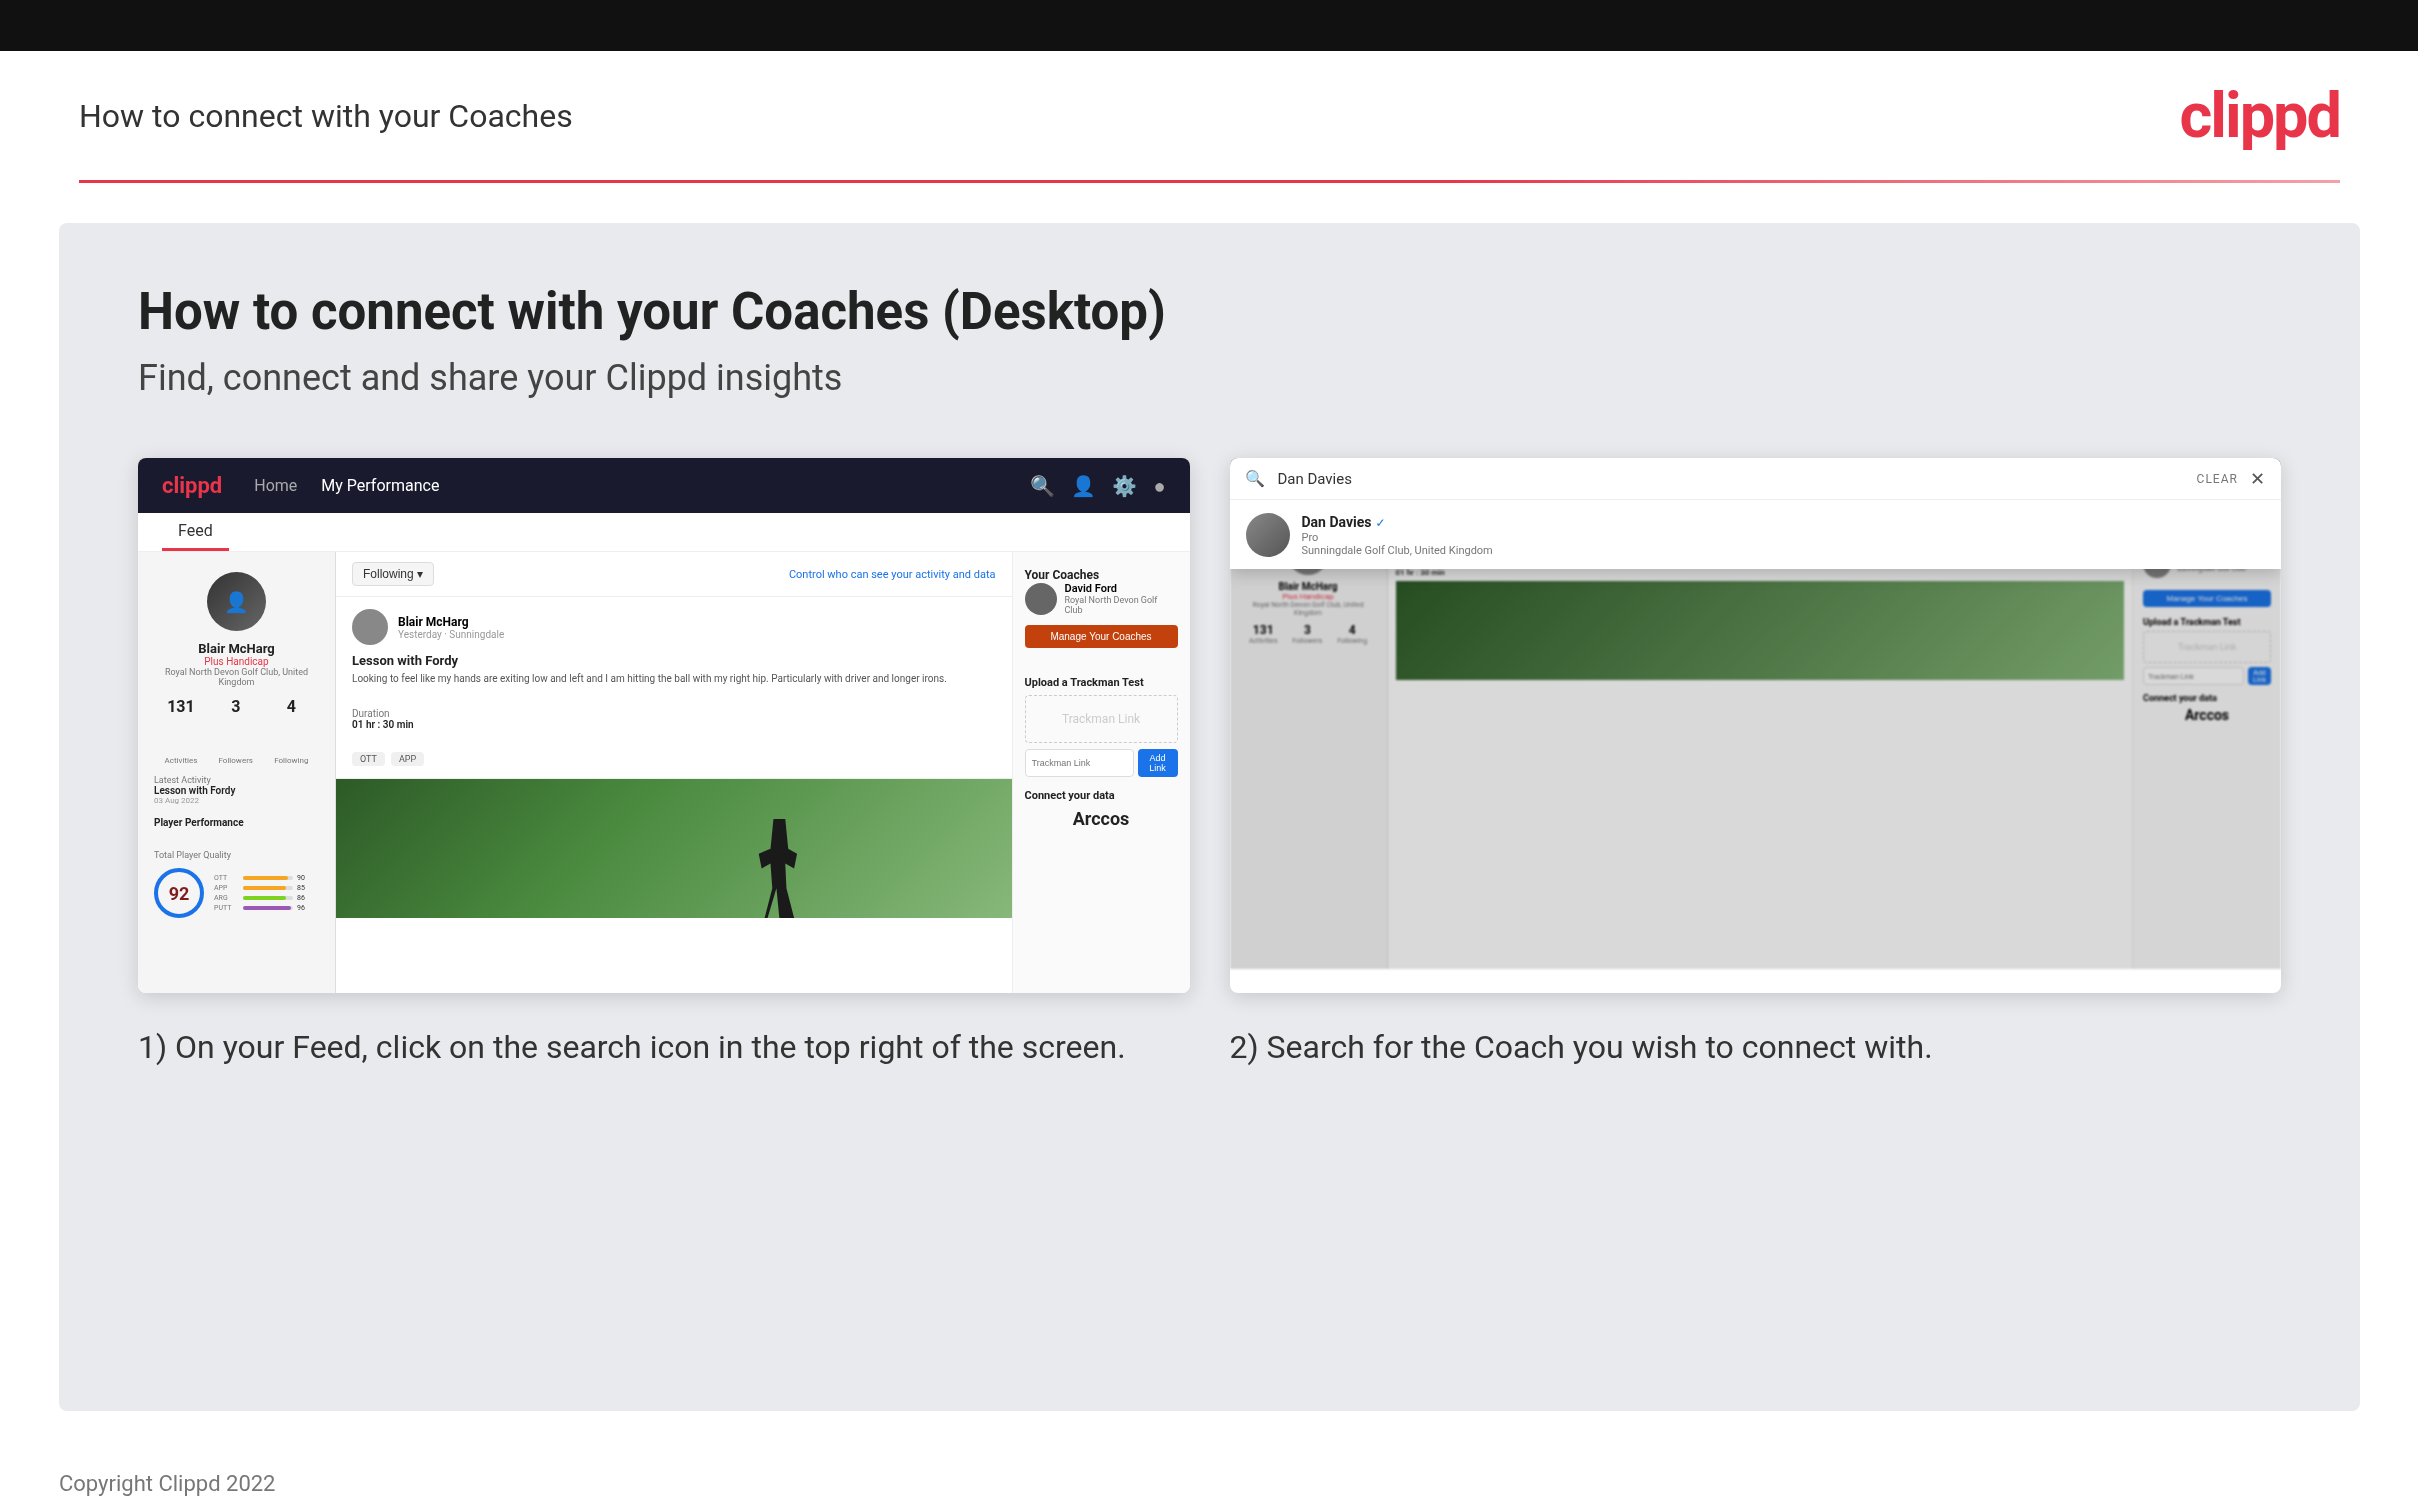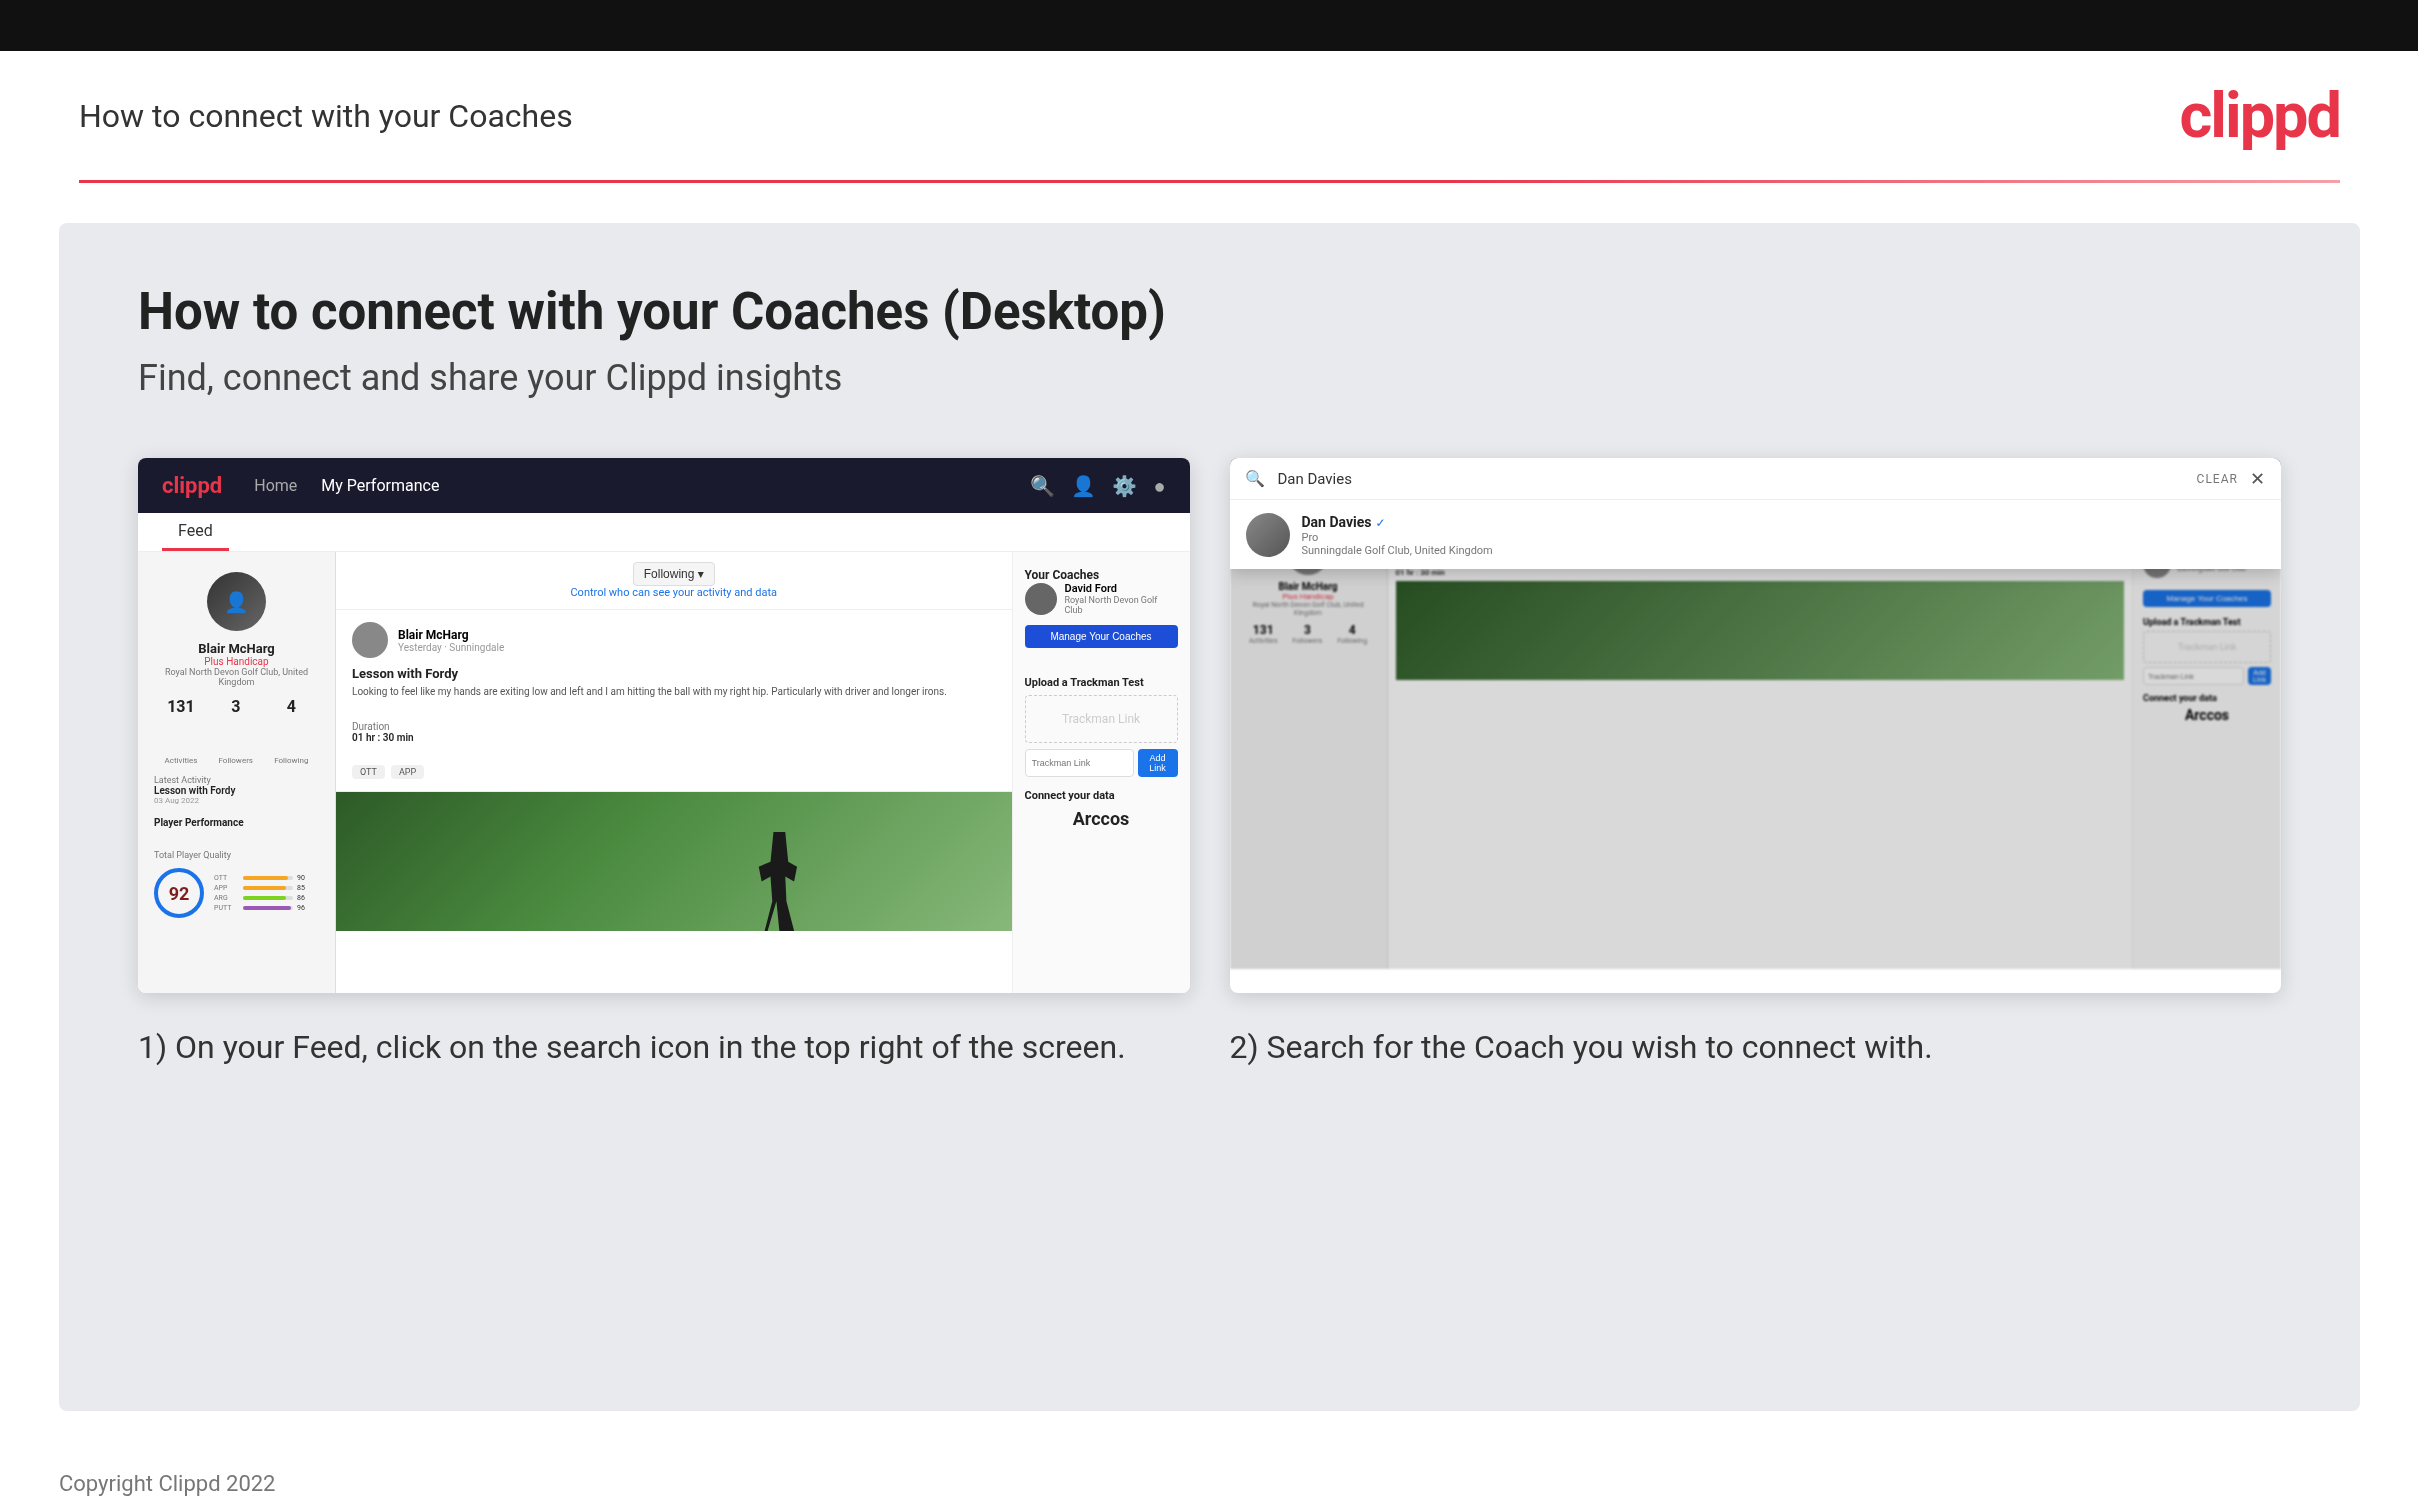"Following ▾" .following-bar { flex-direction: column -> none }
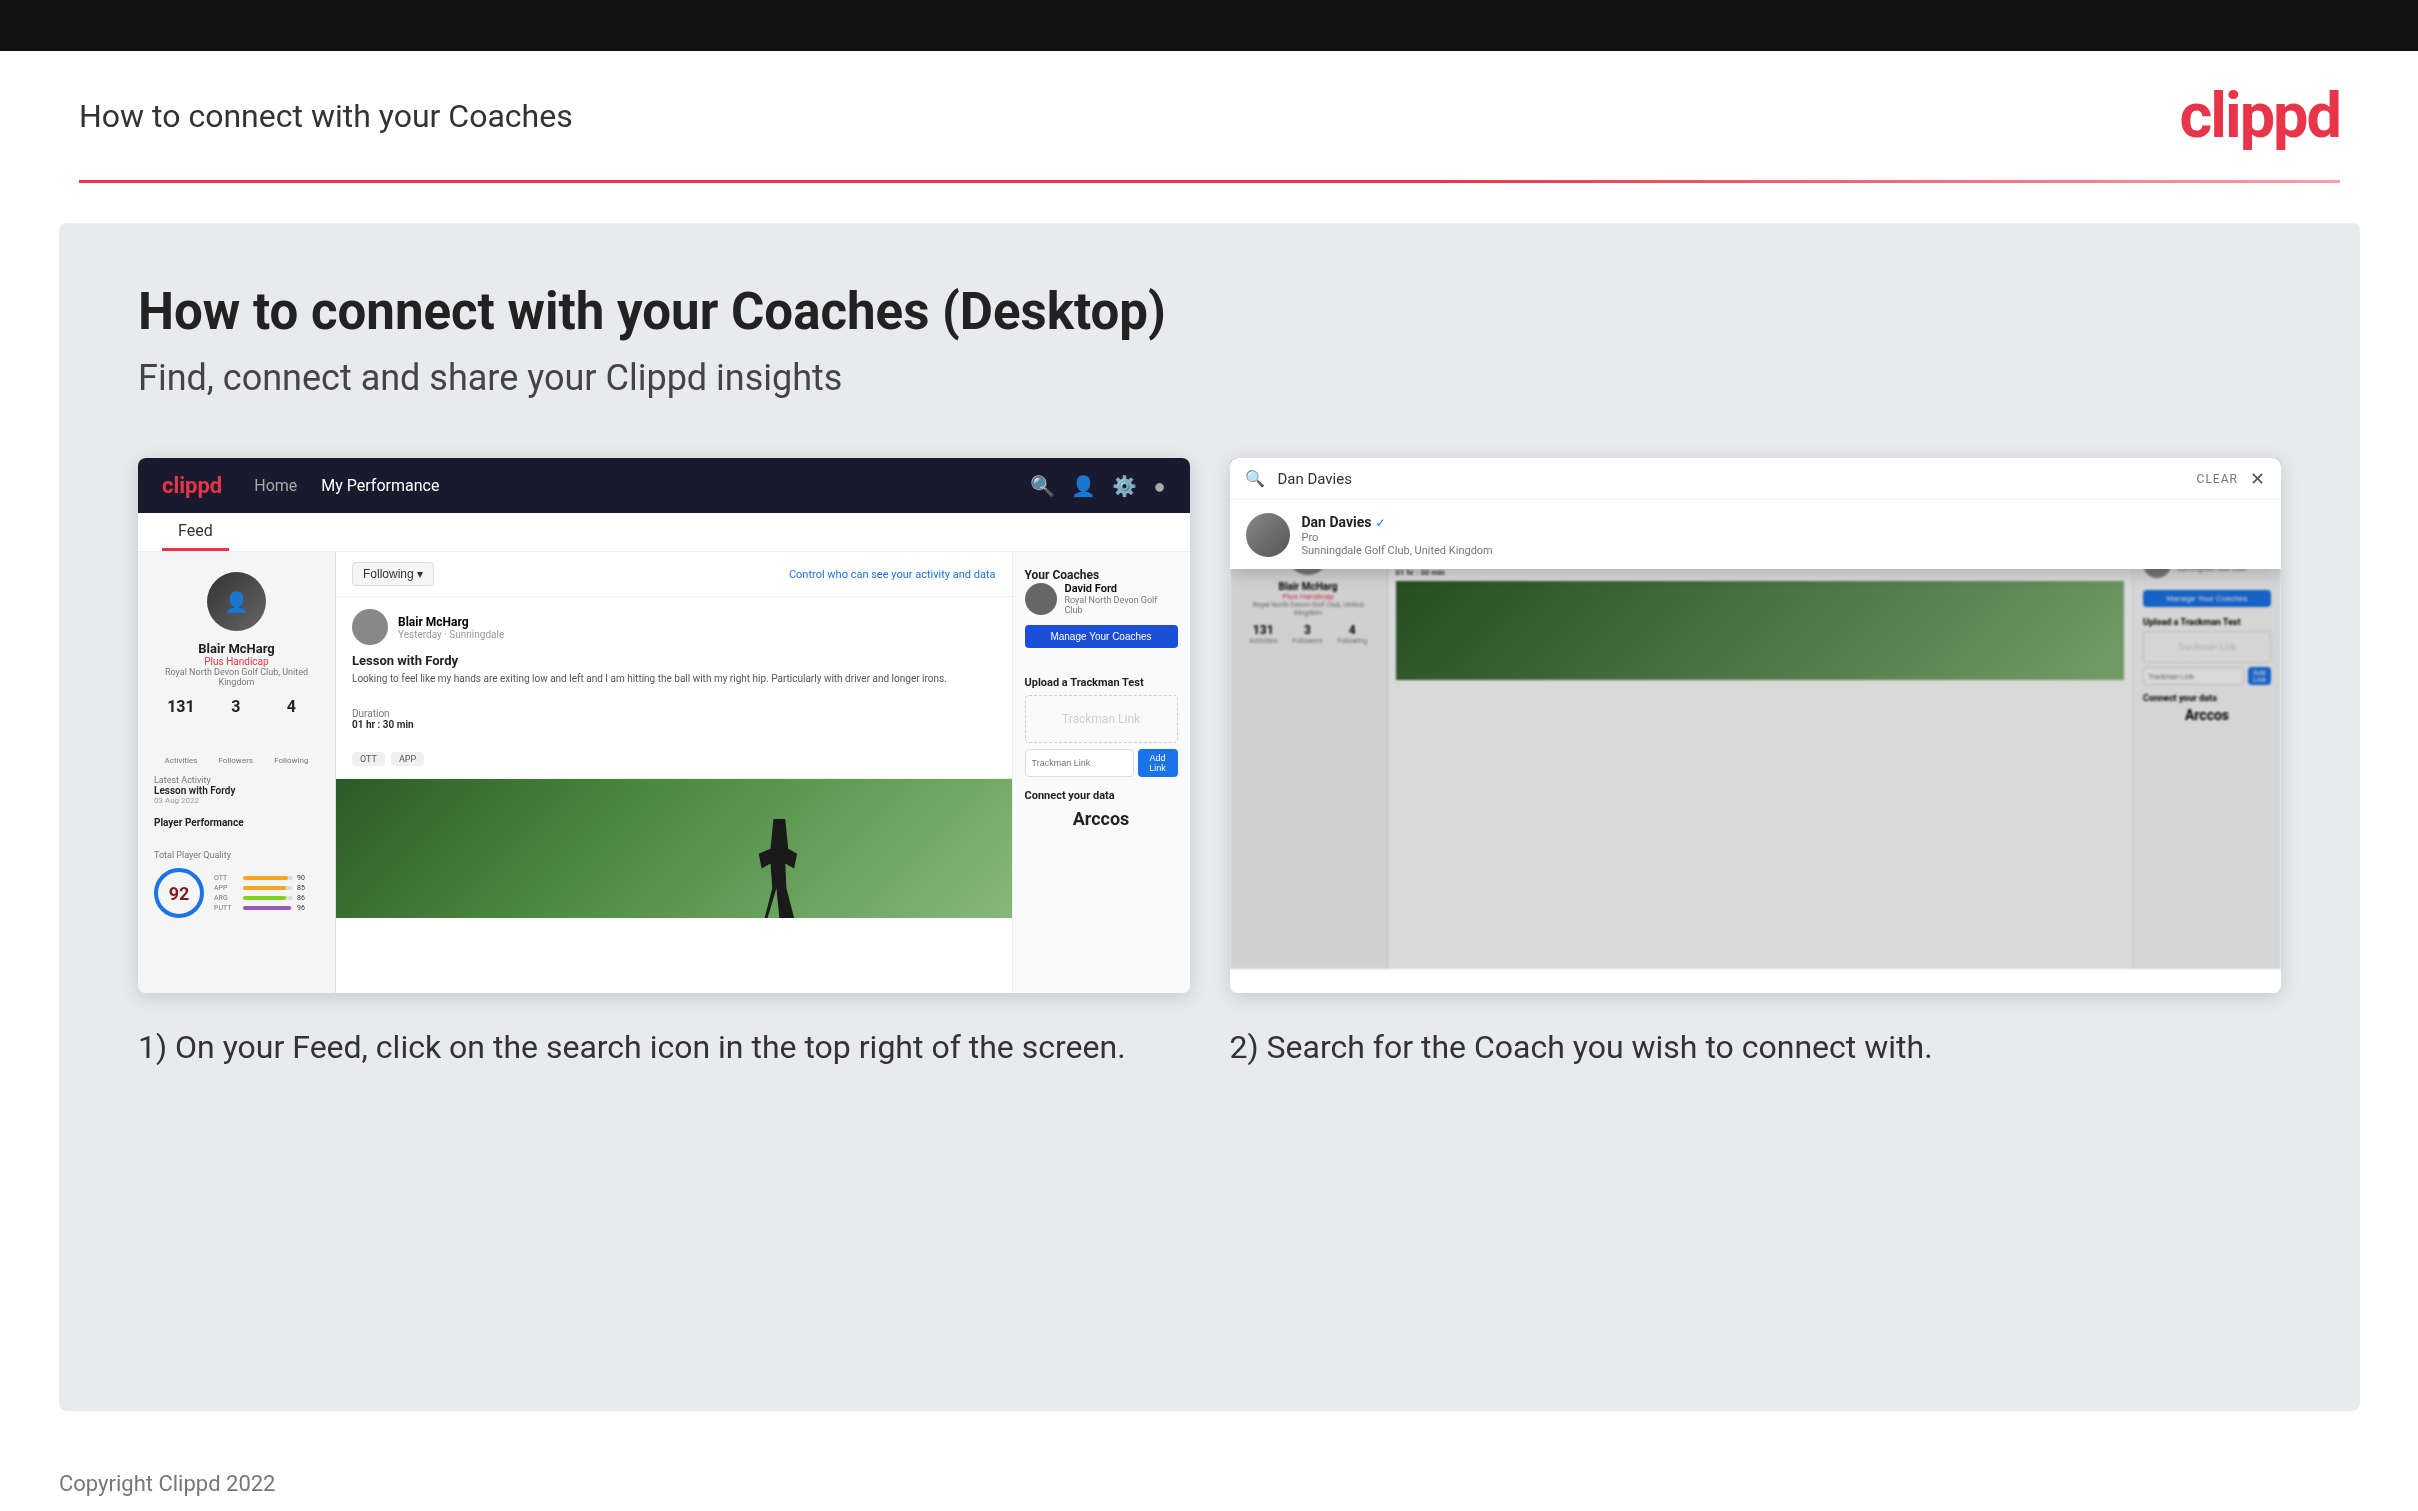"Manage Your Coaches" .manage-btn { background: #1d4ed8 -> #c2410c }
